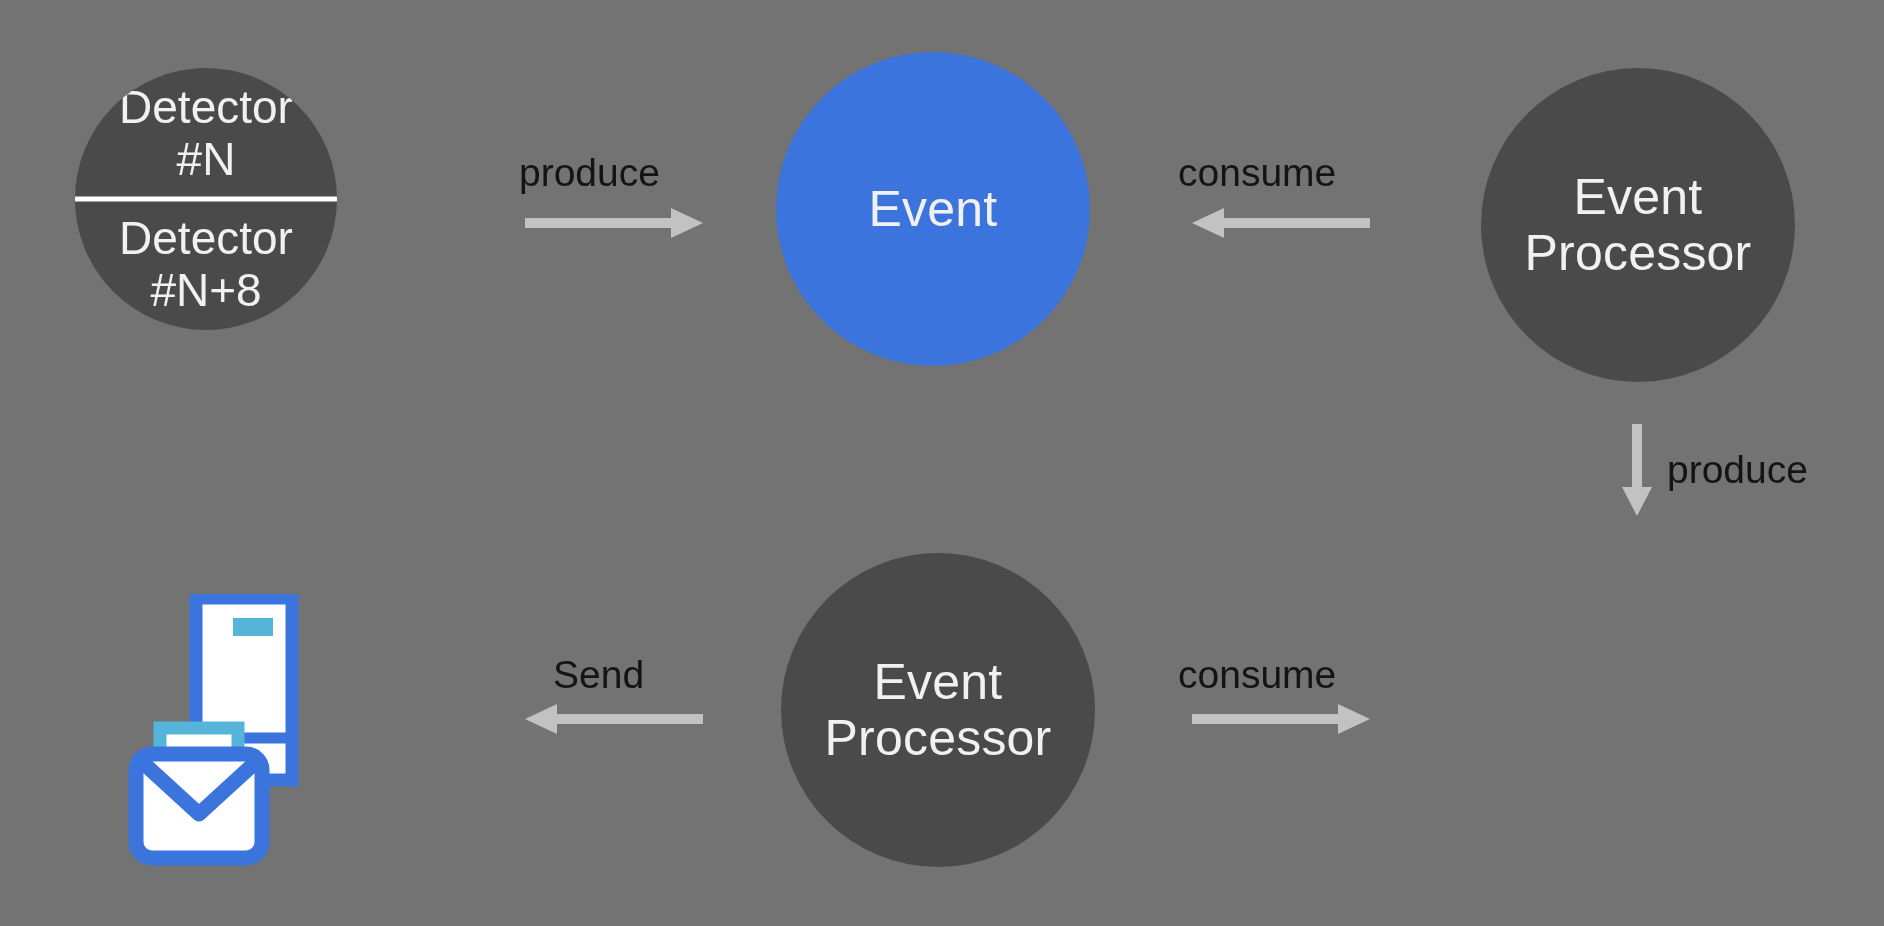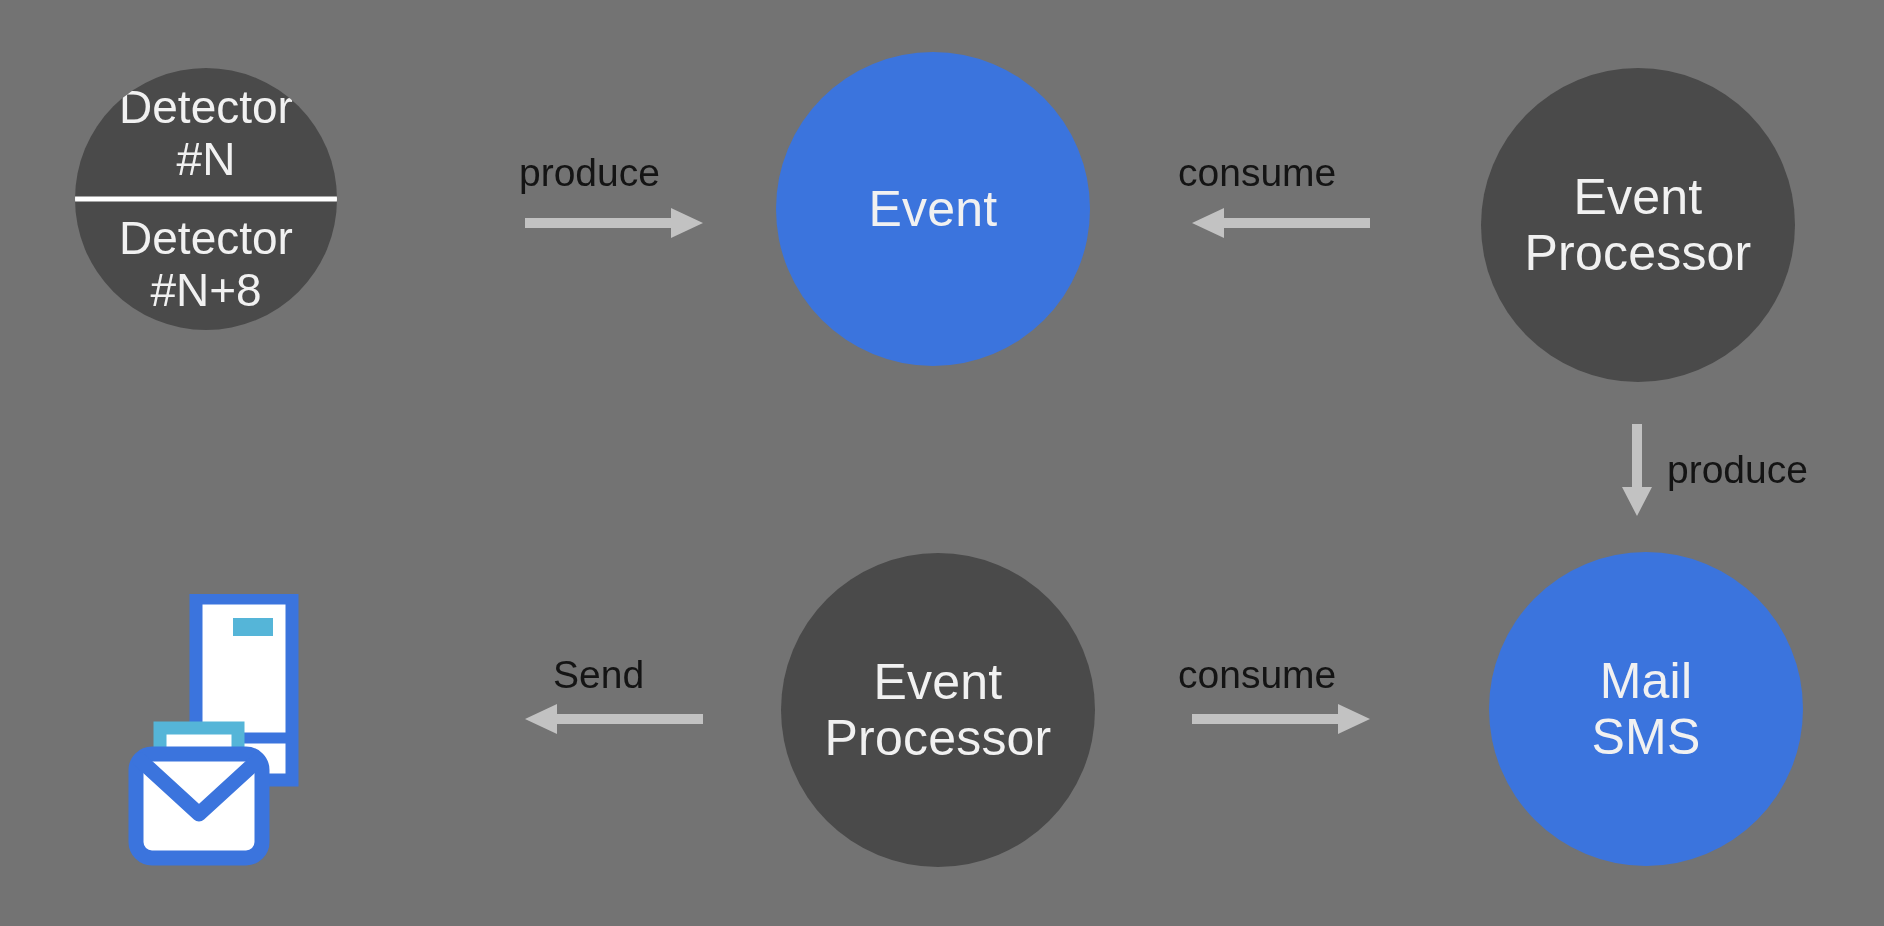"Mail" div.node-circle { html: <div> <span>Mail</span> <span>SMS</span> </div> -> none }
